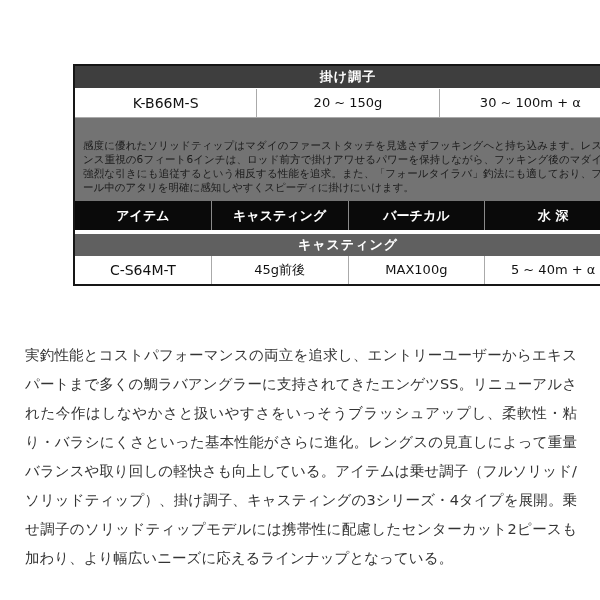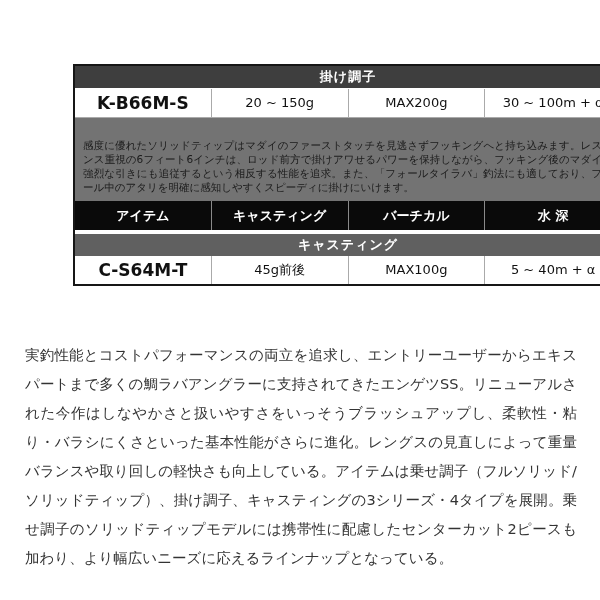"K-B66M-S" .spec-cell.model { font-size: 17px -> 14px; font-weight: bold -> normal }
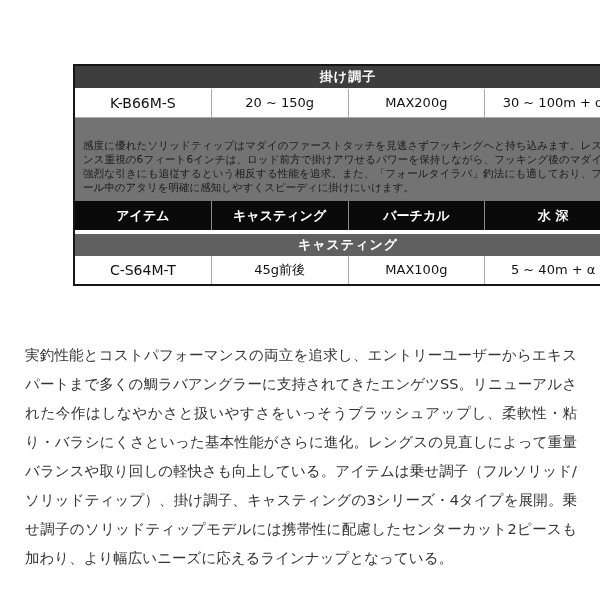"MAX200g" div.spec-cell { html: <div>MAX200g</div> -> none }
